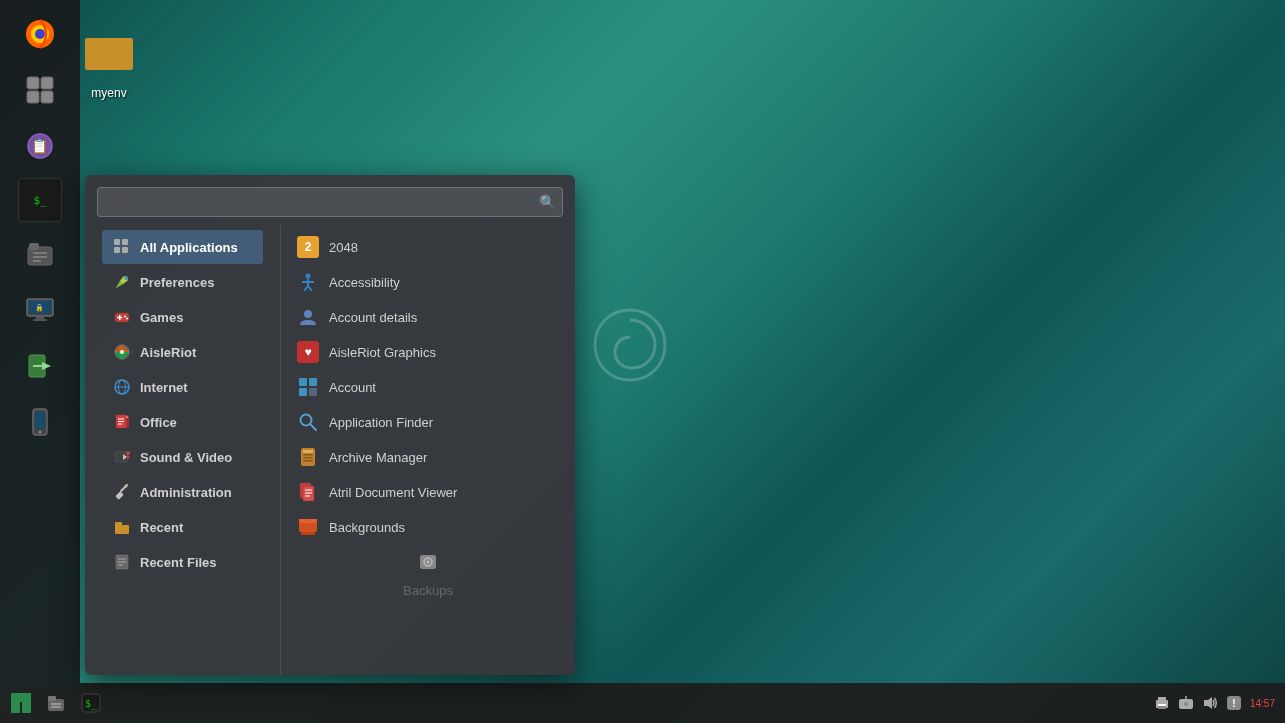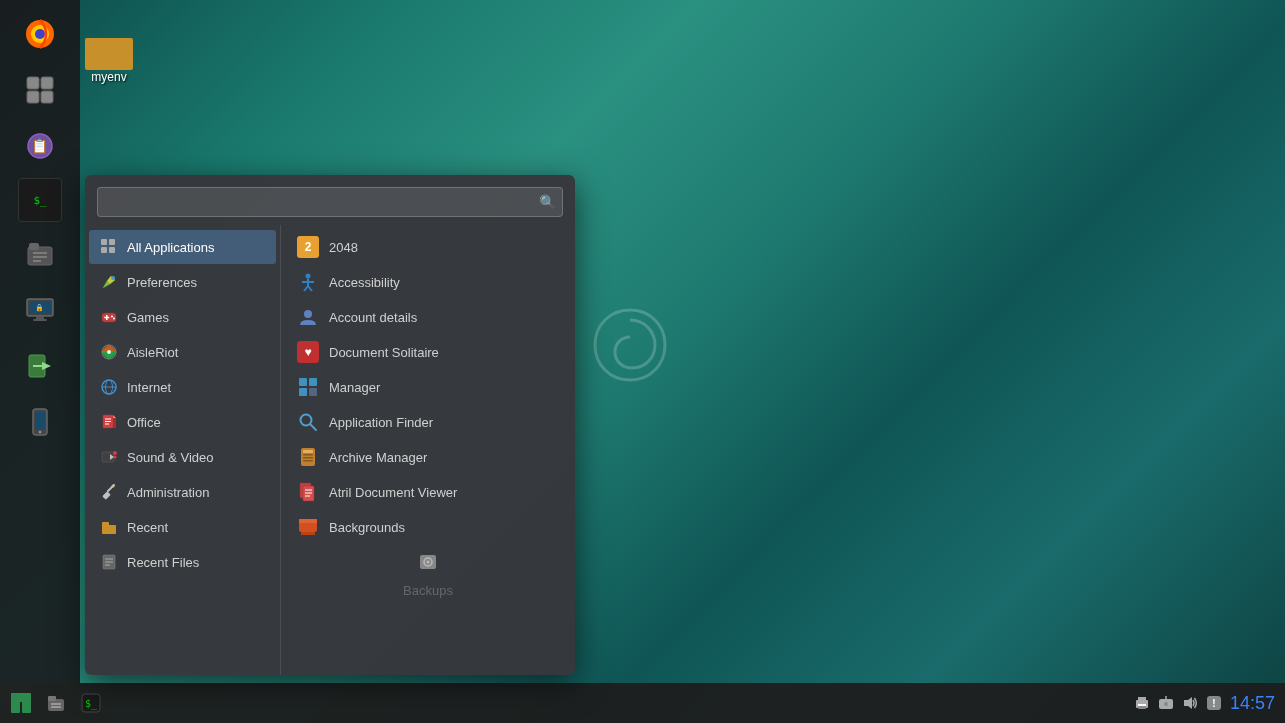"myenv" span { margin-top: 0 -> 16px }
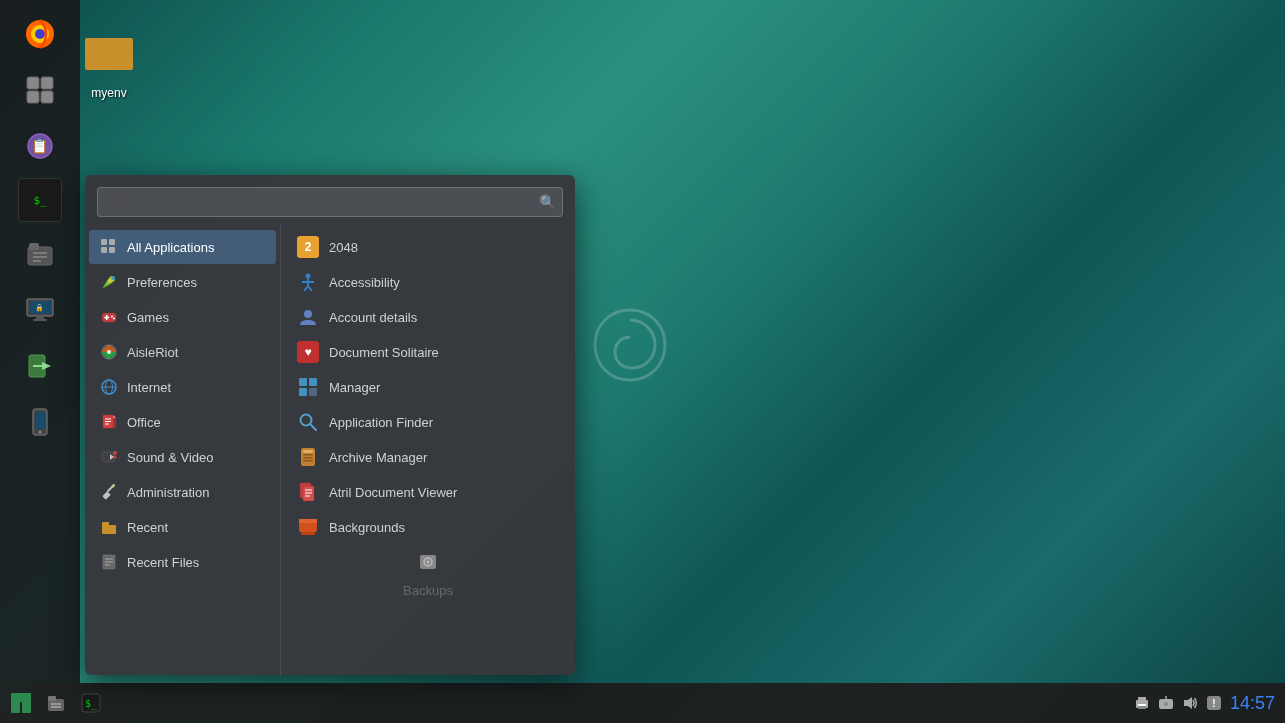"All Applications" .categories { font-weight: none -> bold; padding: 4px 0 -> 4px 13px }
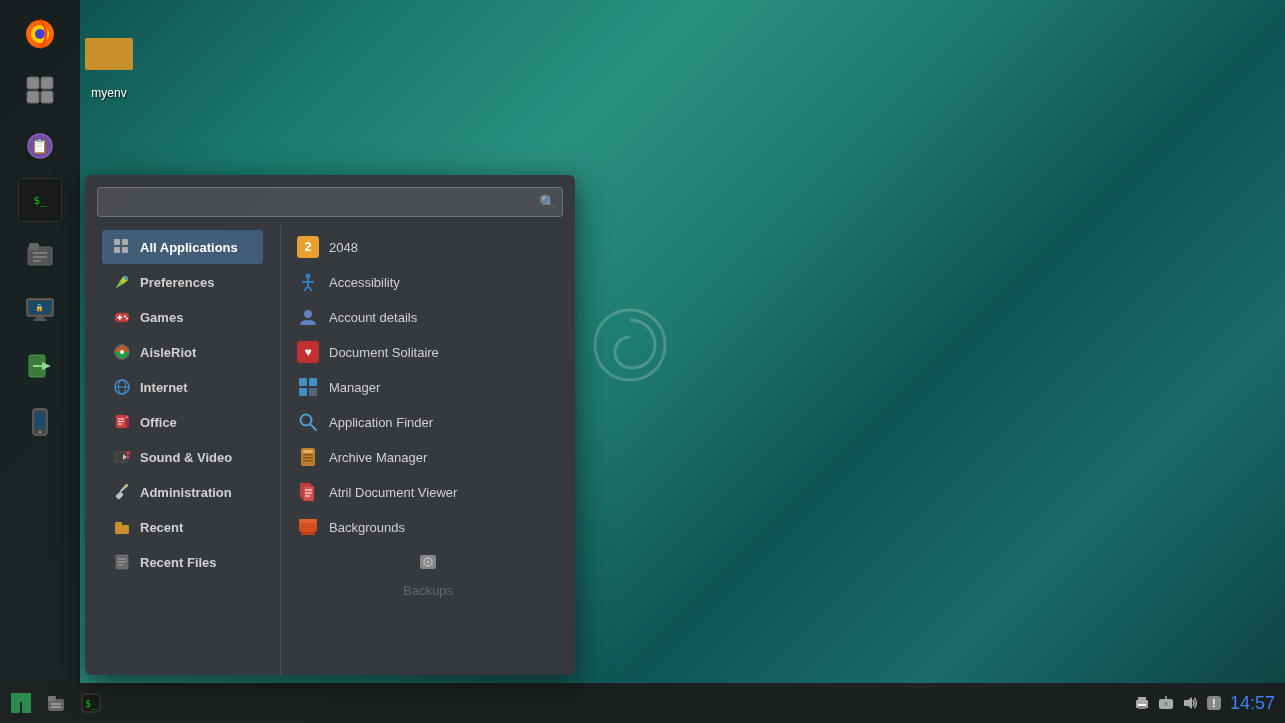"Document Solitaire" span { text: Document Solitaire -> AisleRiot Graphics }
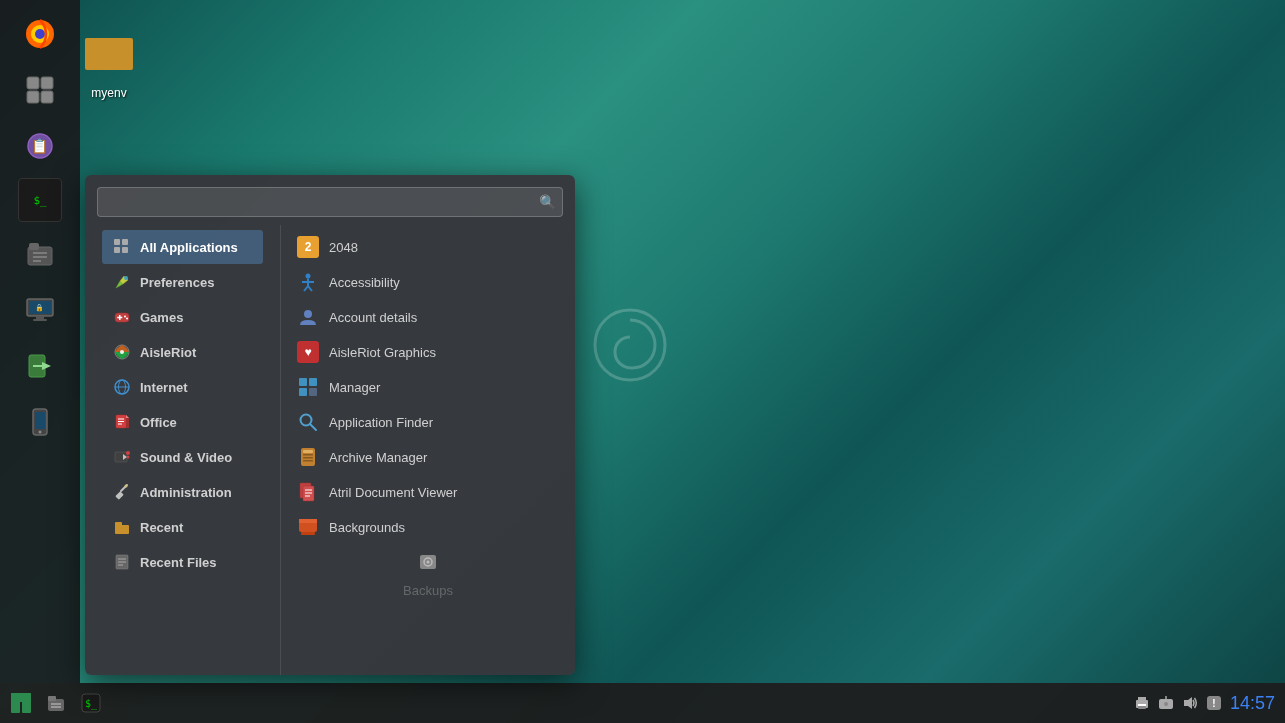"Manager" span { text: Manager -> Account }
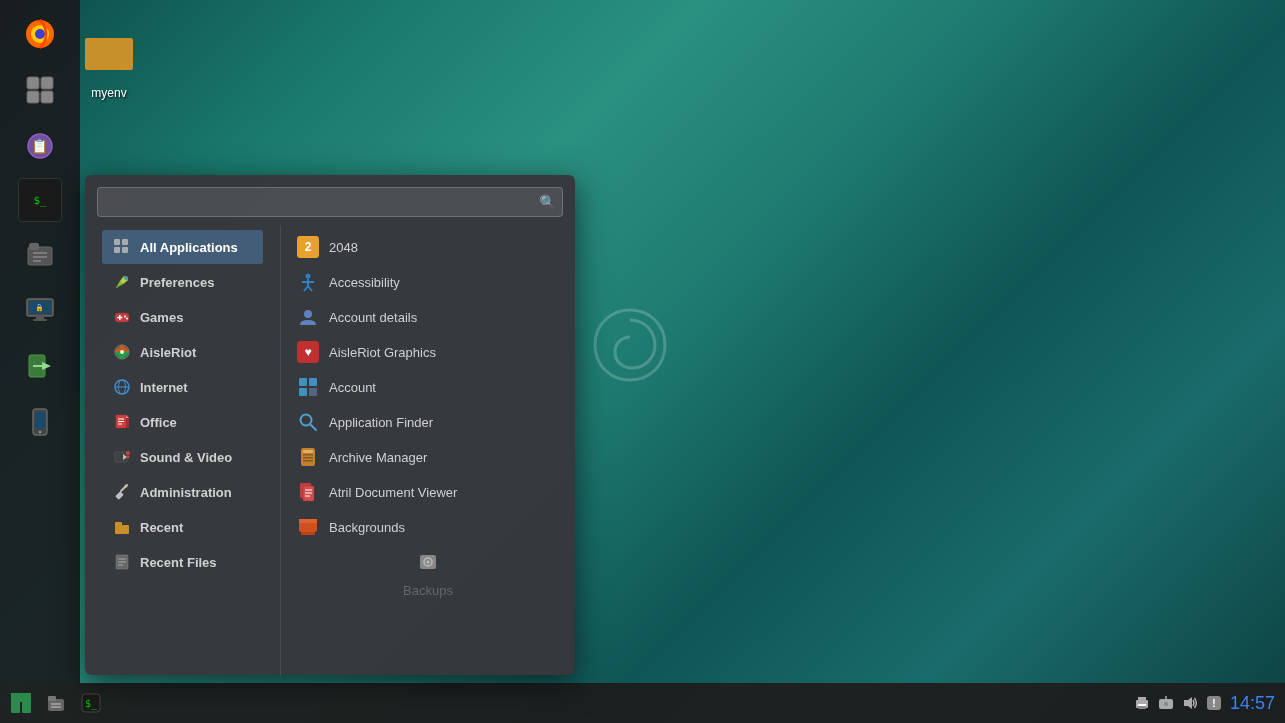"14:57" .taskbar-time { color: #3b82f6 -> #ef4444; font-size: 18px -> 10px }
